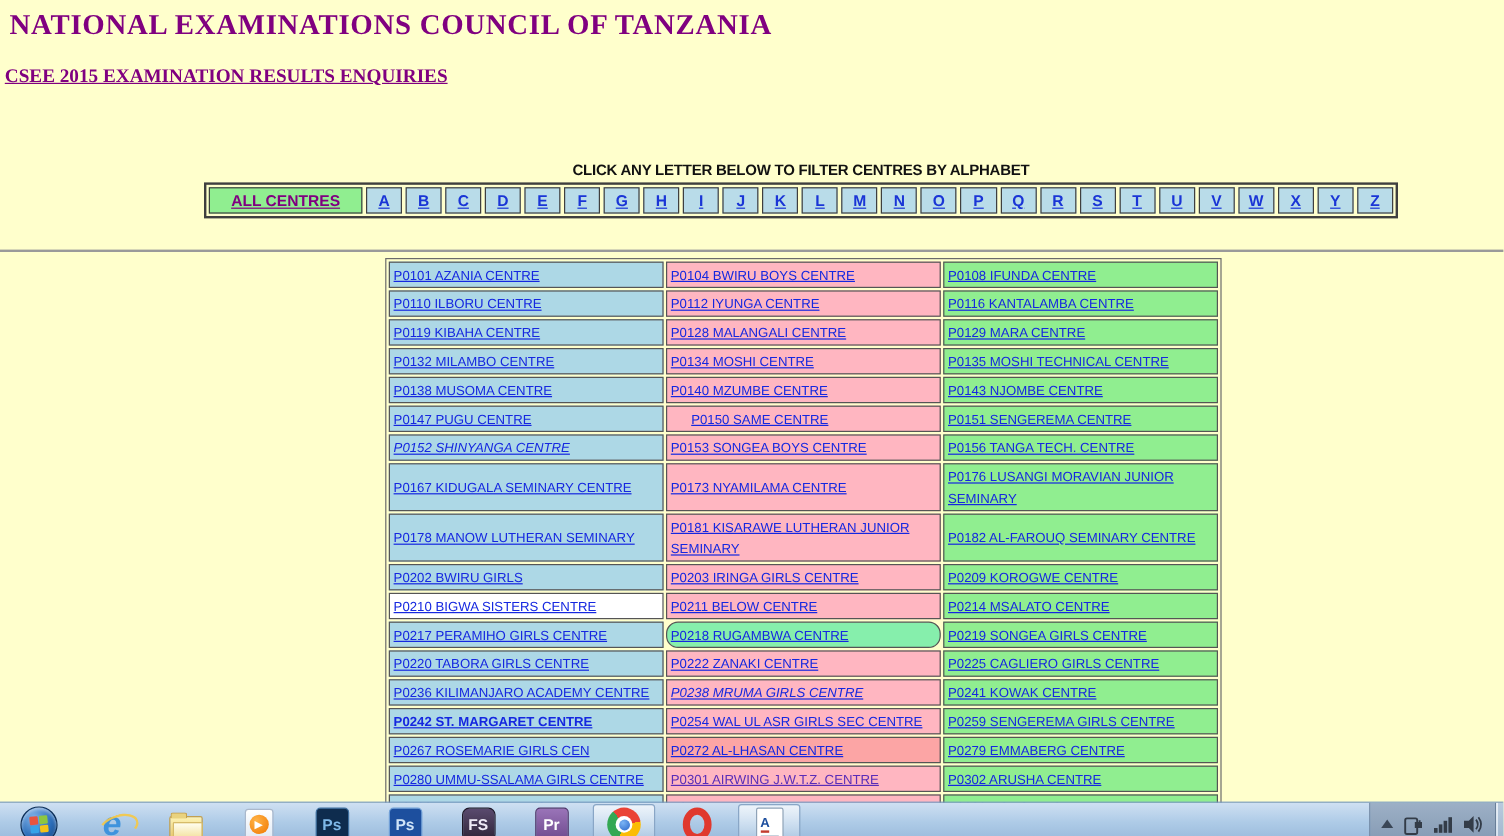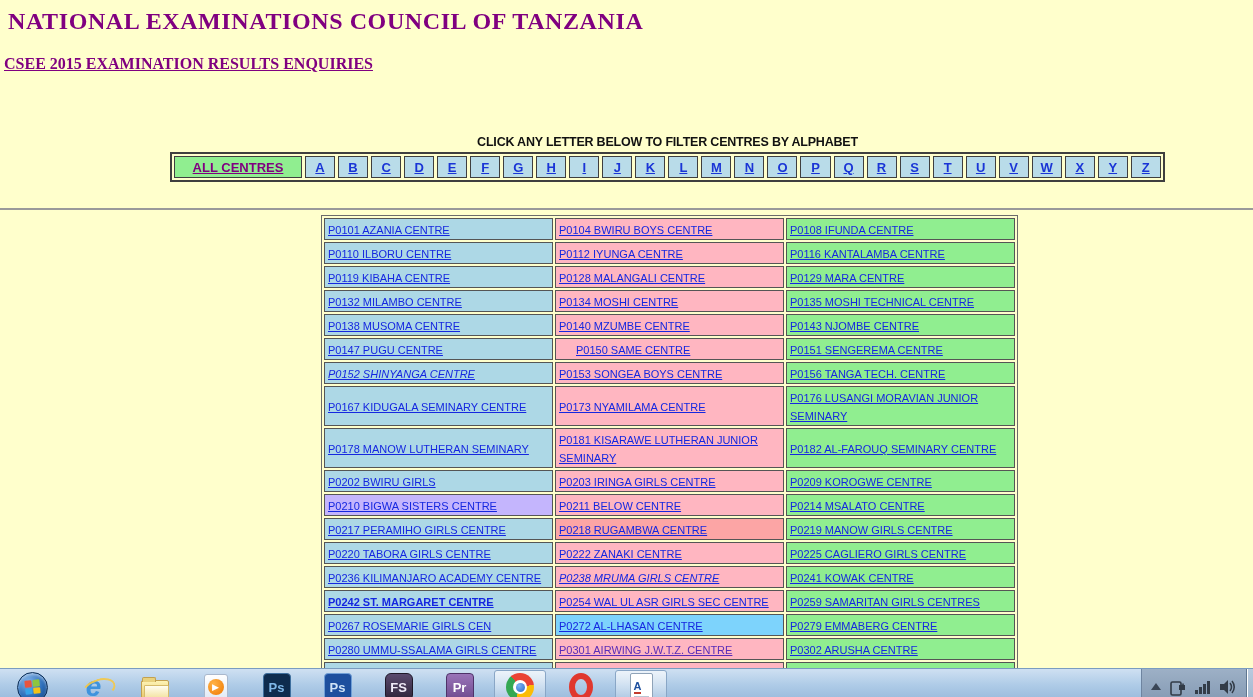"P0210 BIGWA SISTERS CENTRE" td { background: #c4b5fd -> #ffffff }
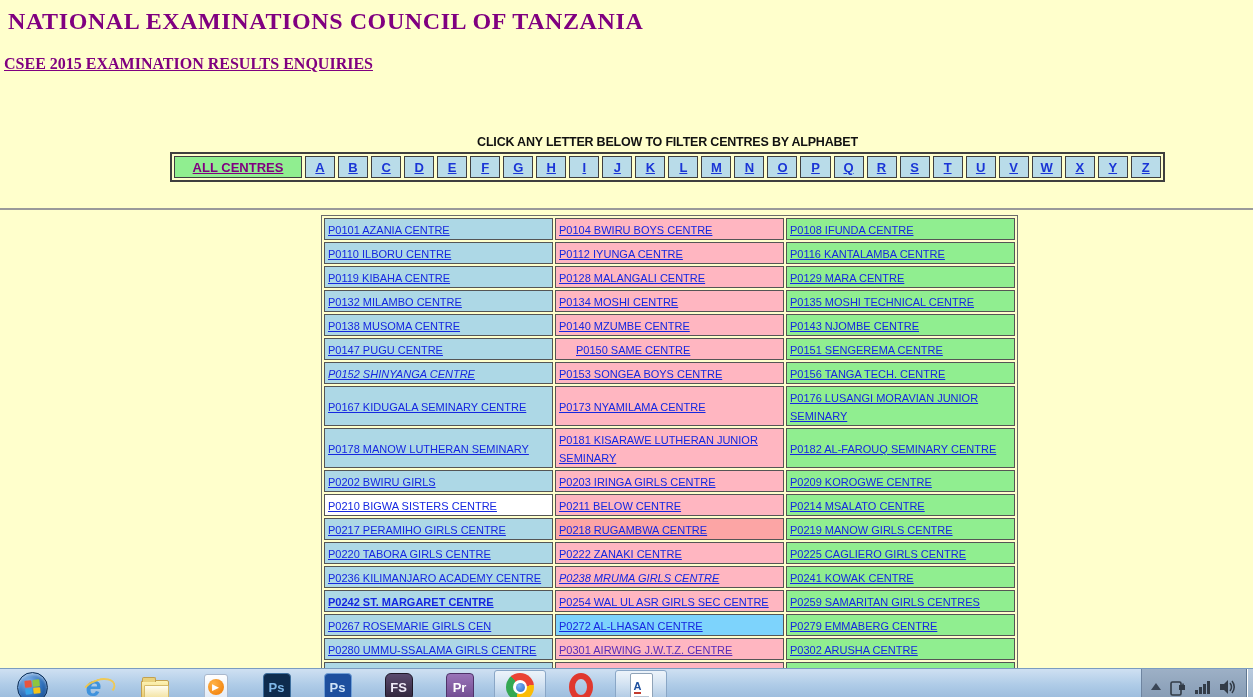"P0218 RUGAMBWA CENTRE" td { background: #fca5a5 -> #86efac; border-radius: none -> 10px }
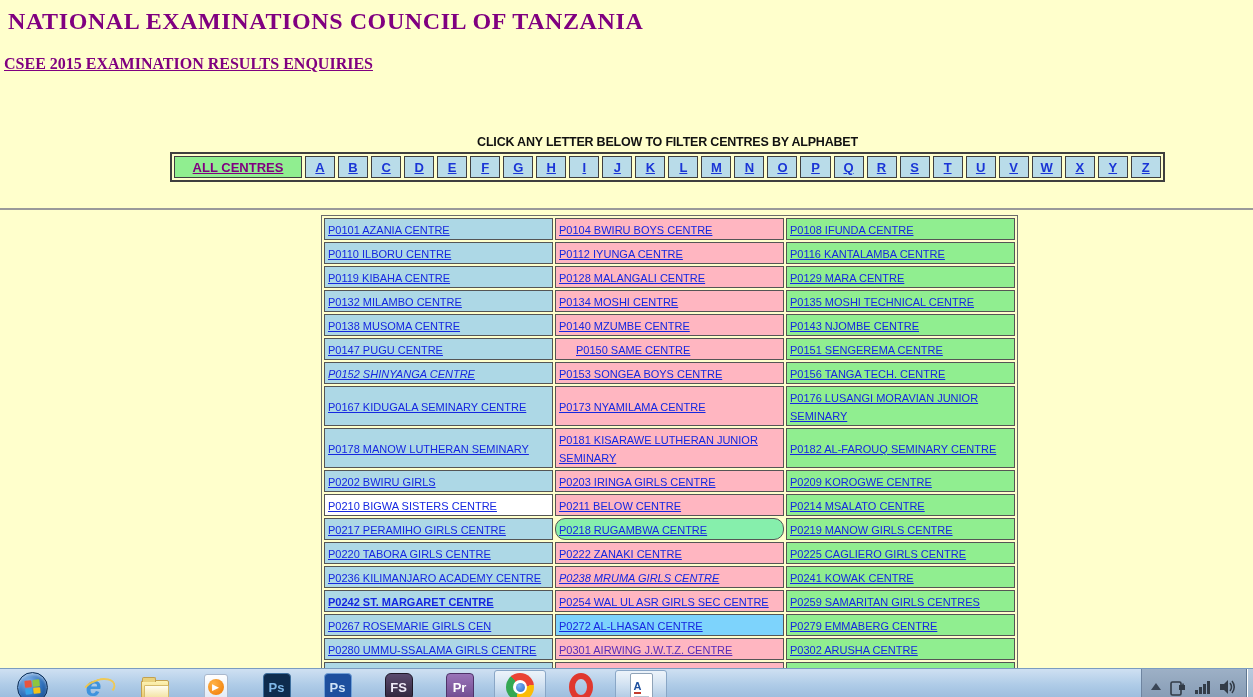"P0219 MANOW GIRLS CENTRE" a.centre-link { text: MANOW -> SONGEA }
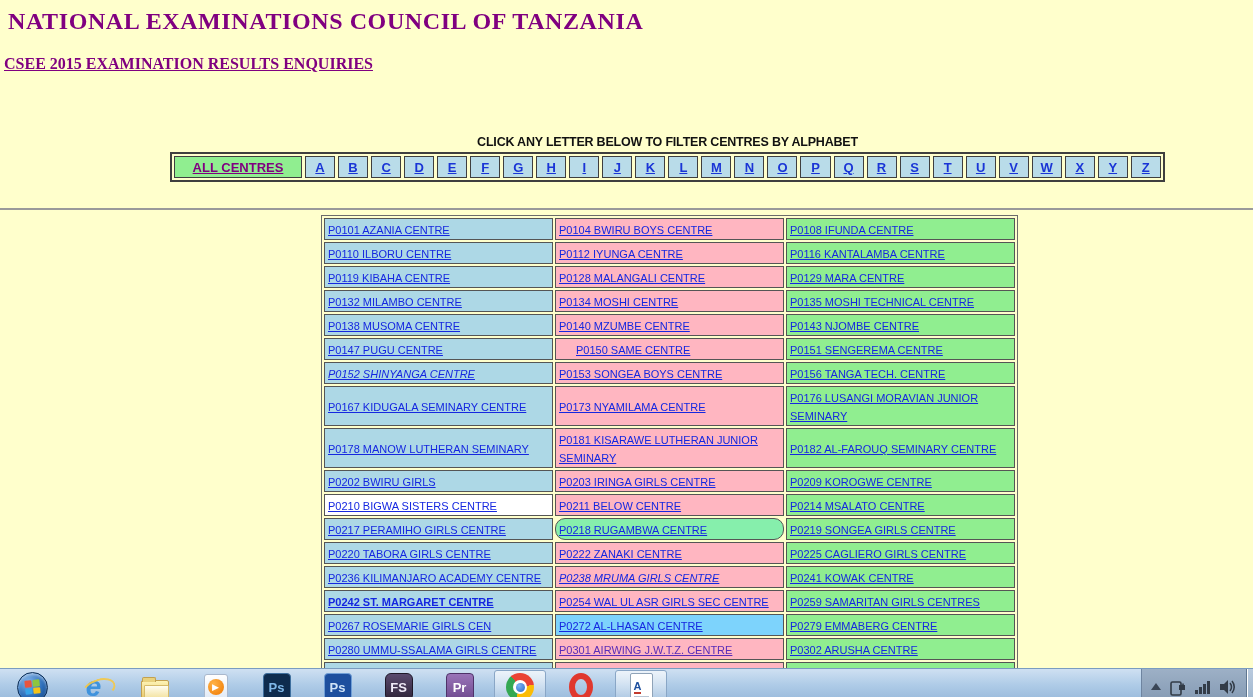"P0259 SAMARITAN GIRLS CENTRES" a.centre-link { text: SAMARITAN GIRLS CENTRES -> SENGEREMA GIRLS CENTRE }
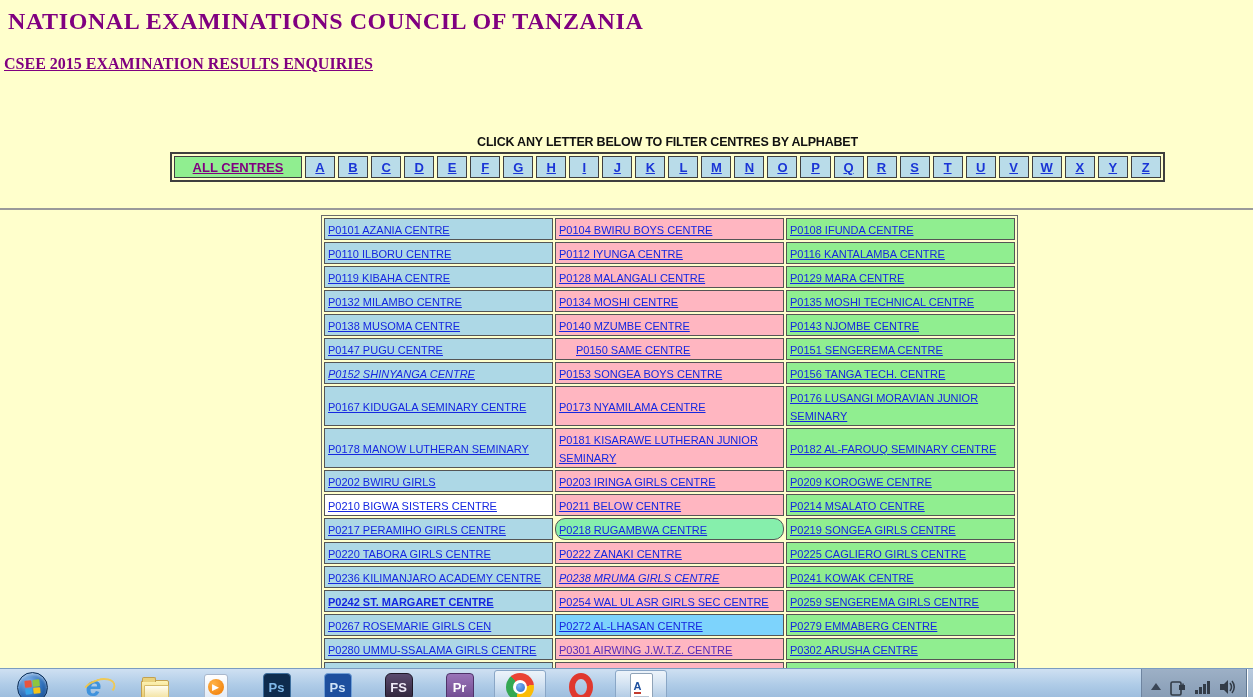"P0272 AL-LHASAN CENTRE" td { background: #7dd3fc -> #fca5a5 }
